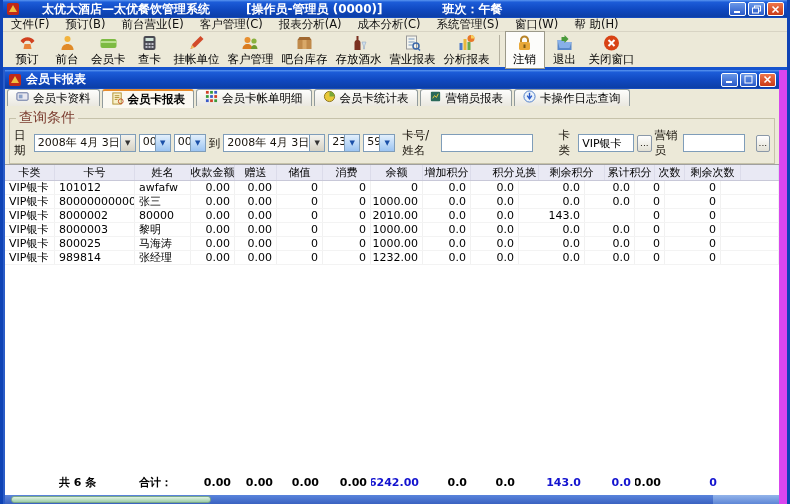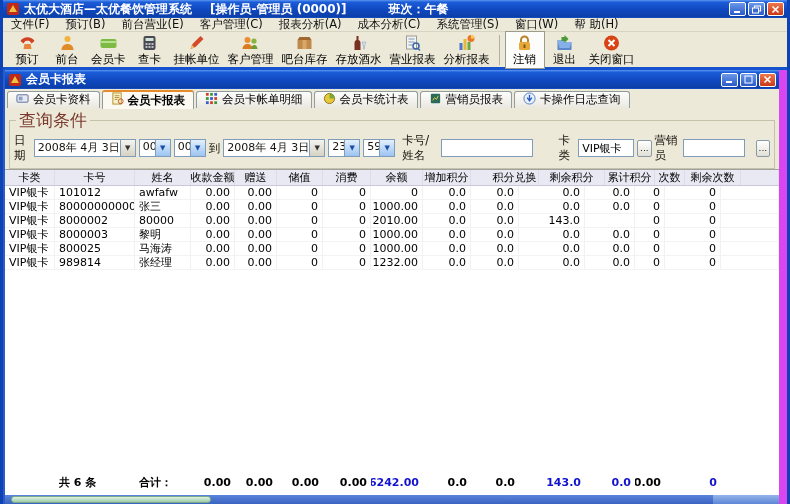"太优大酒店—太优餐饮管理系统" .titlebar { gap: none -> 18px }
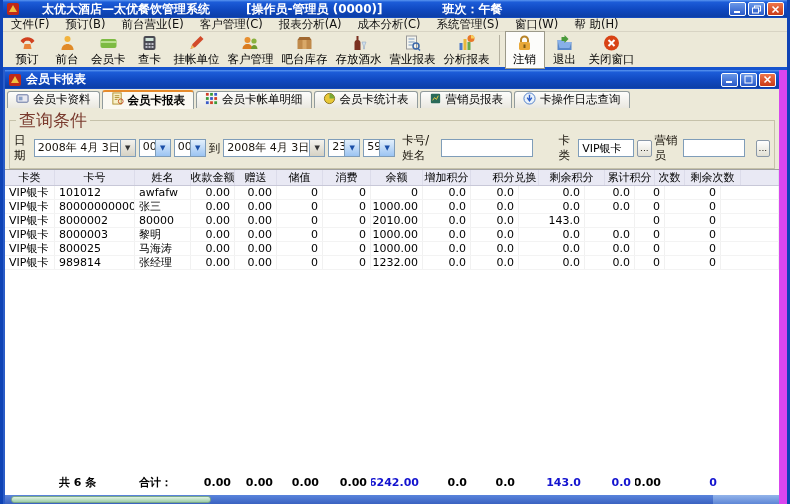"会员卡资料" .tabbar { align-items: center -> flex-start; padding: 7px 2px -> 0 2px }
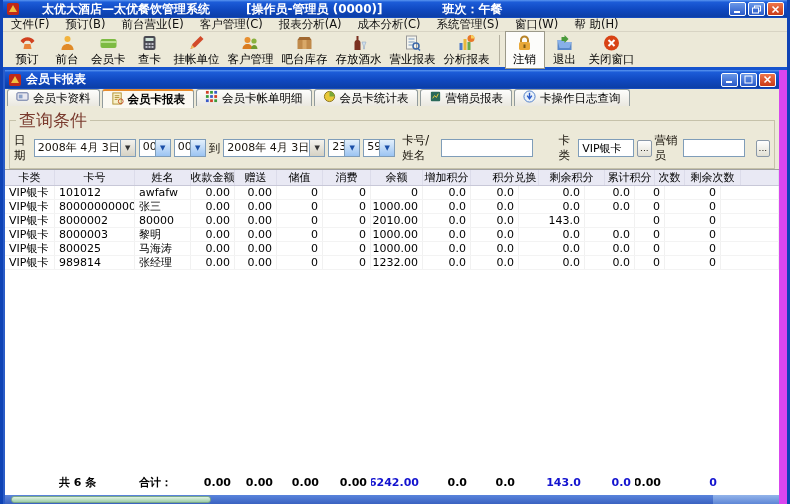"查询条件" legend.qlegend { font-size: 17px -> 14px }
